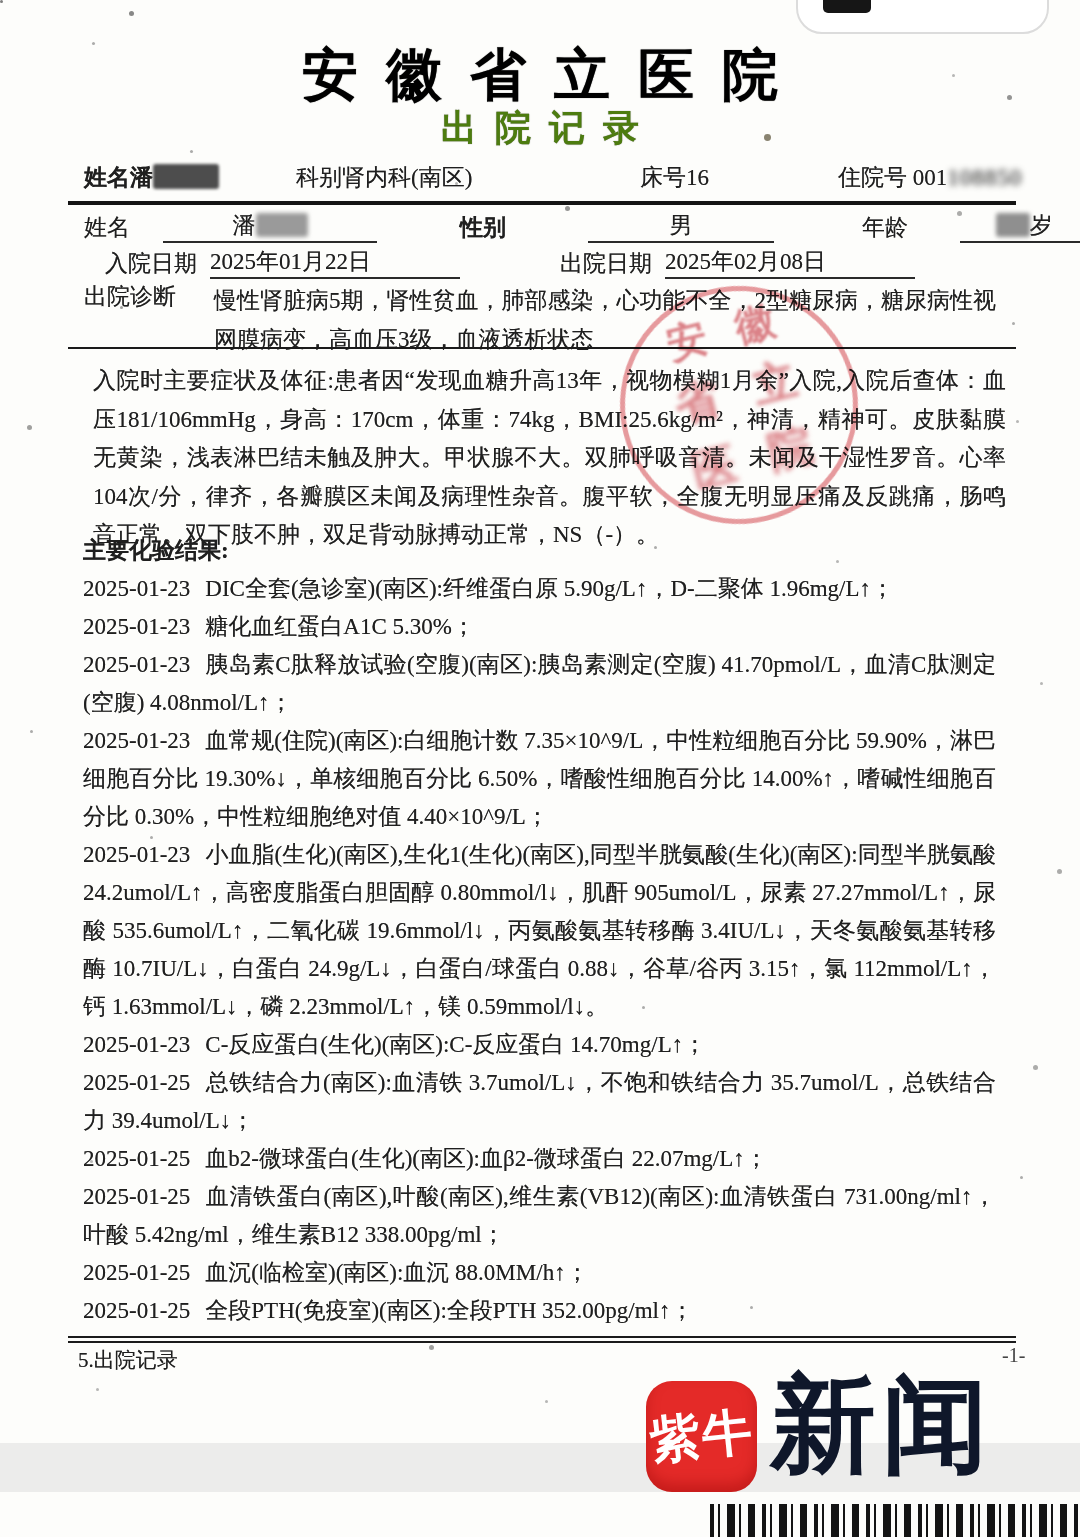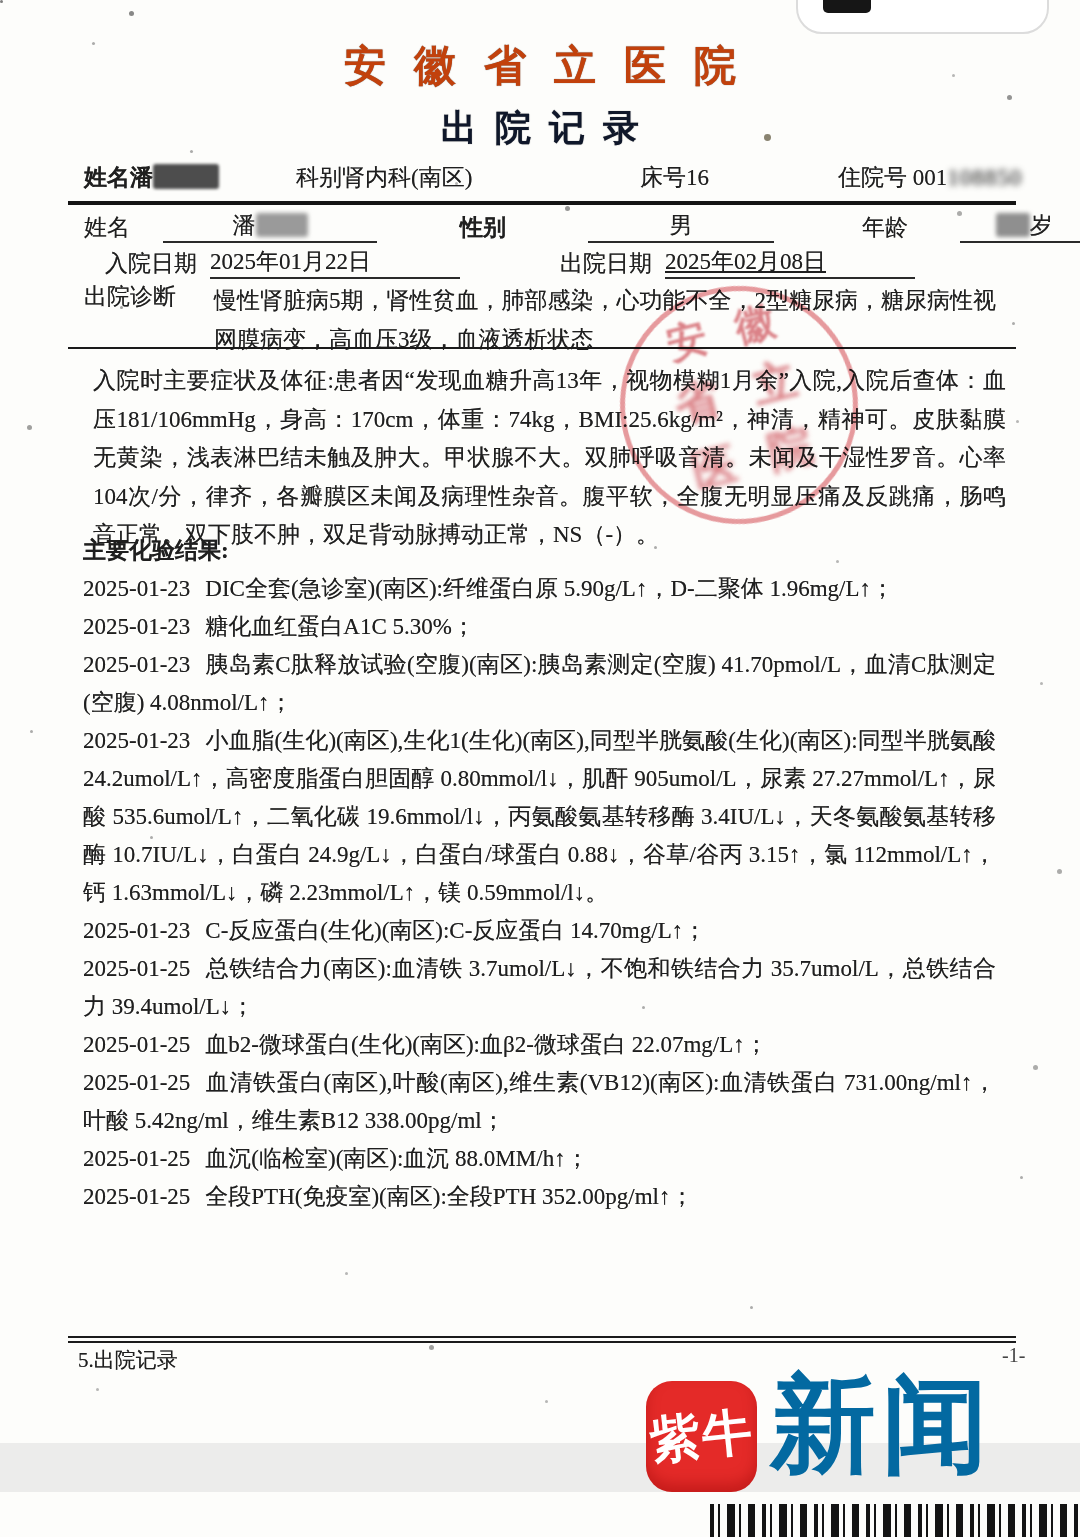"安徽省立医院" .title { color: #c2410c -> #000000; font-size: 42px -> 56px }
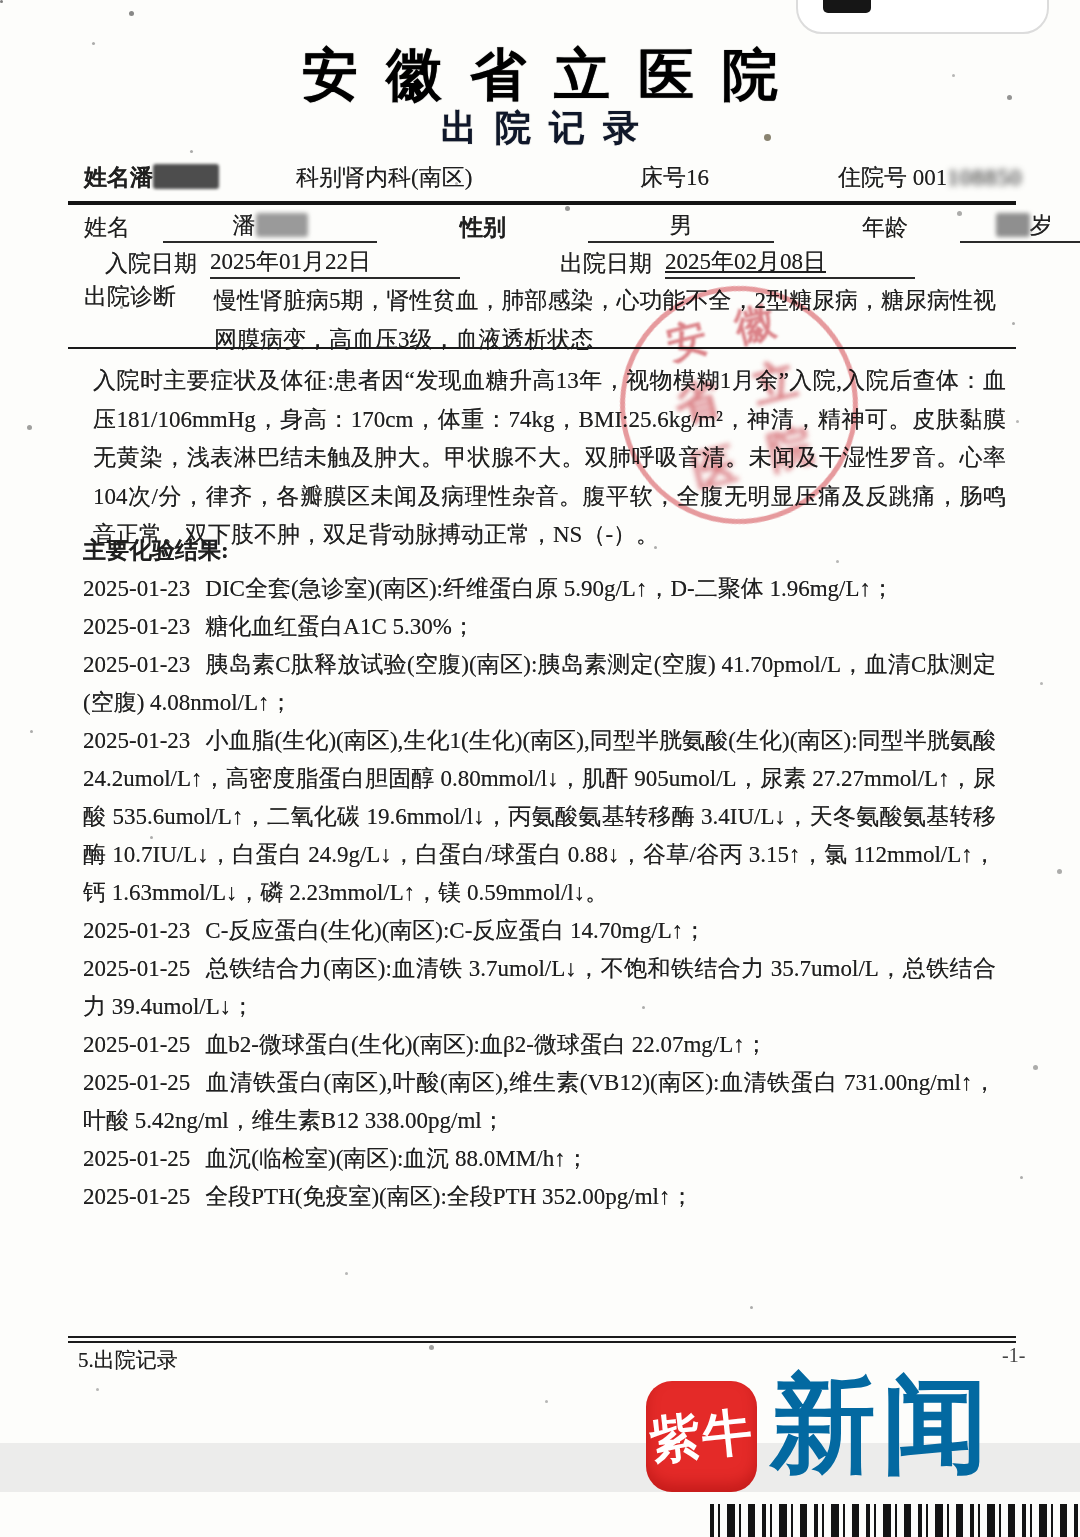"出院记录" .subtitle { color: #0f172a -> #4d7c0f }
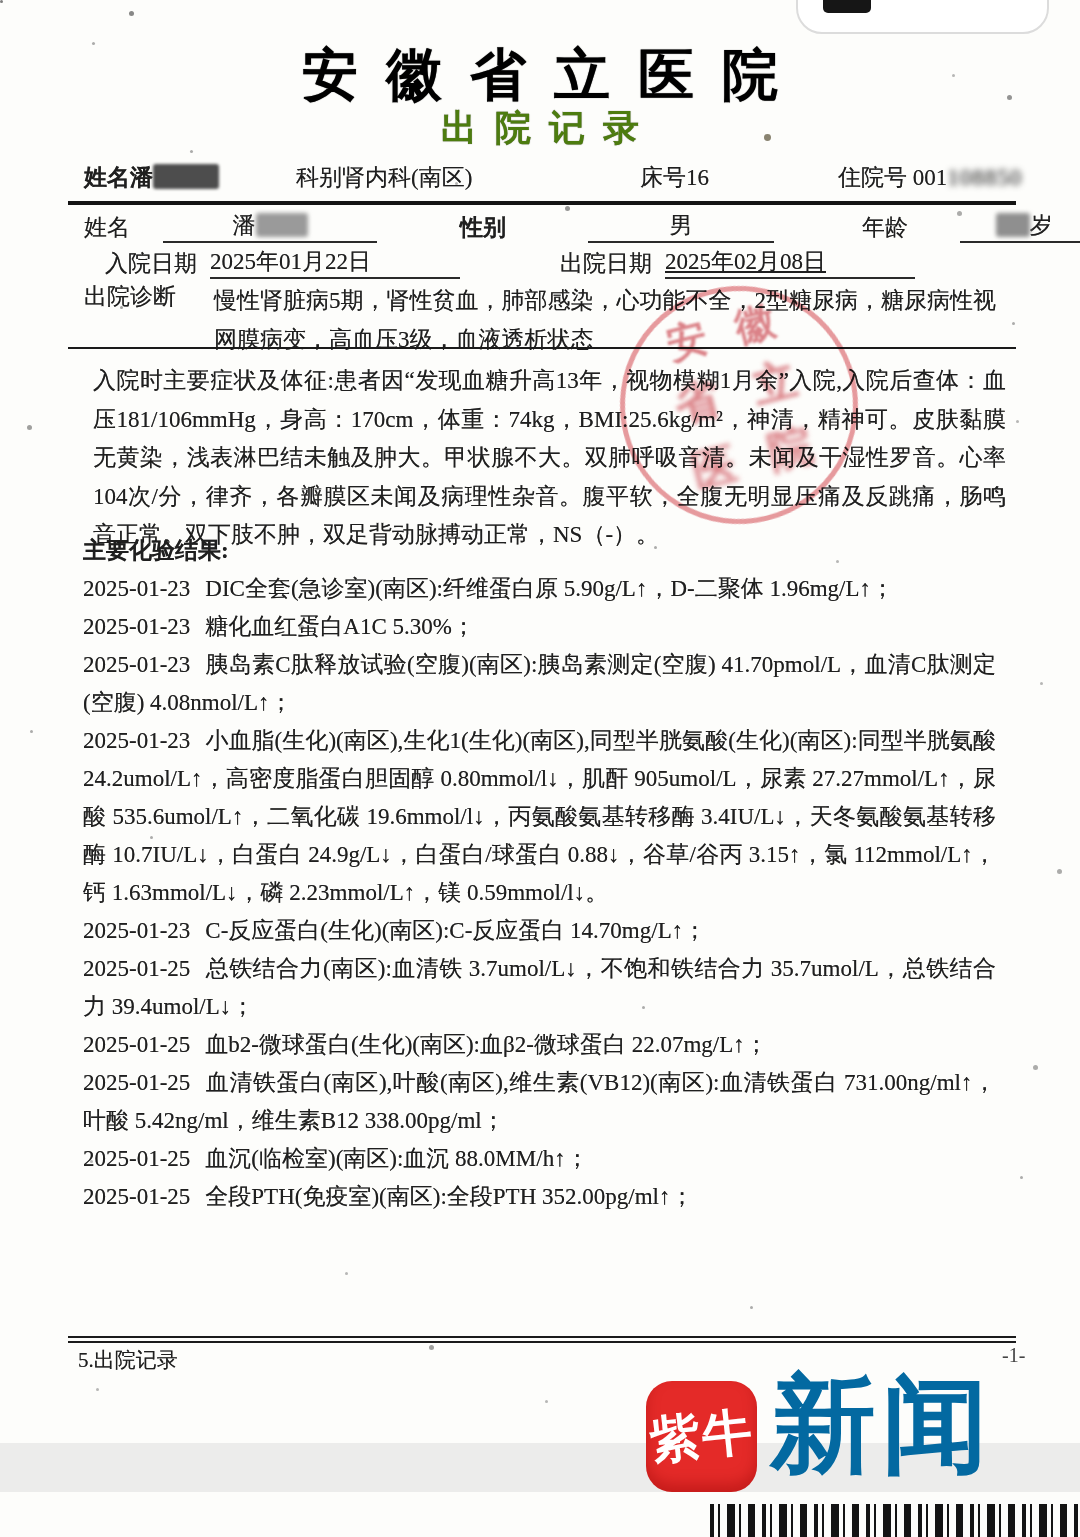"2025年02月08日" span.field-value { text-decoration: underline -> none }
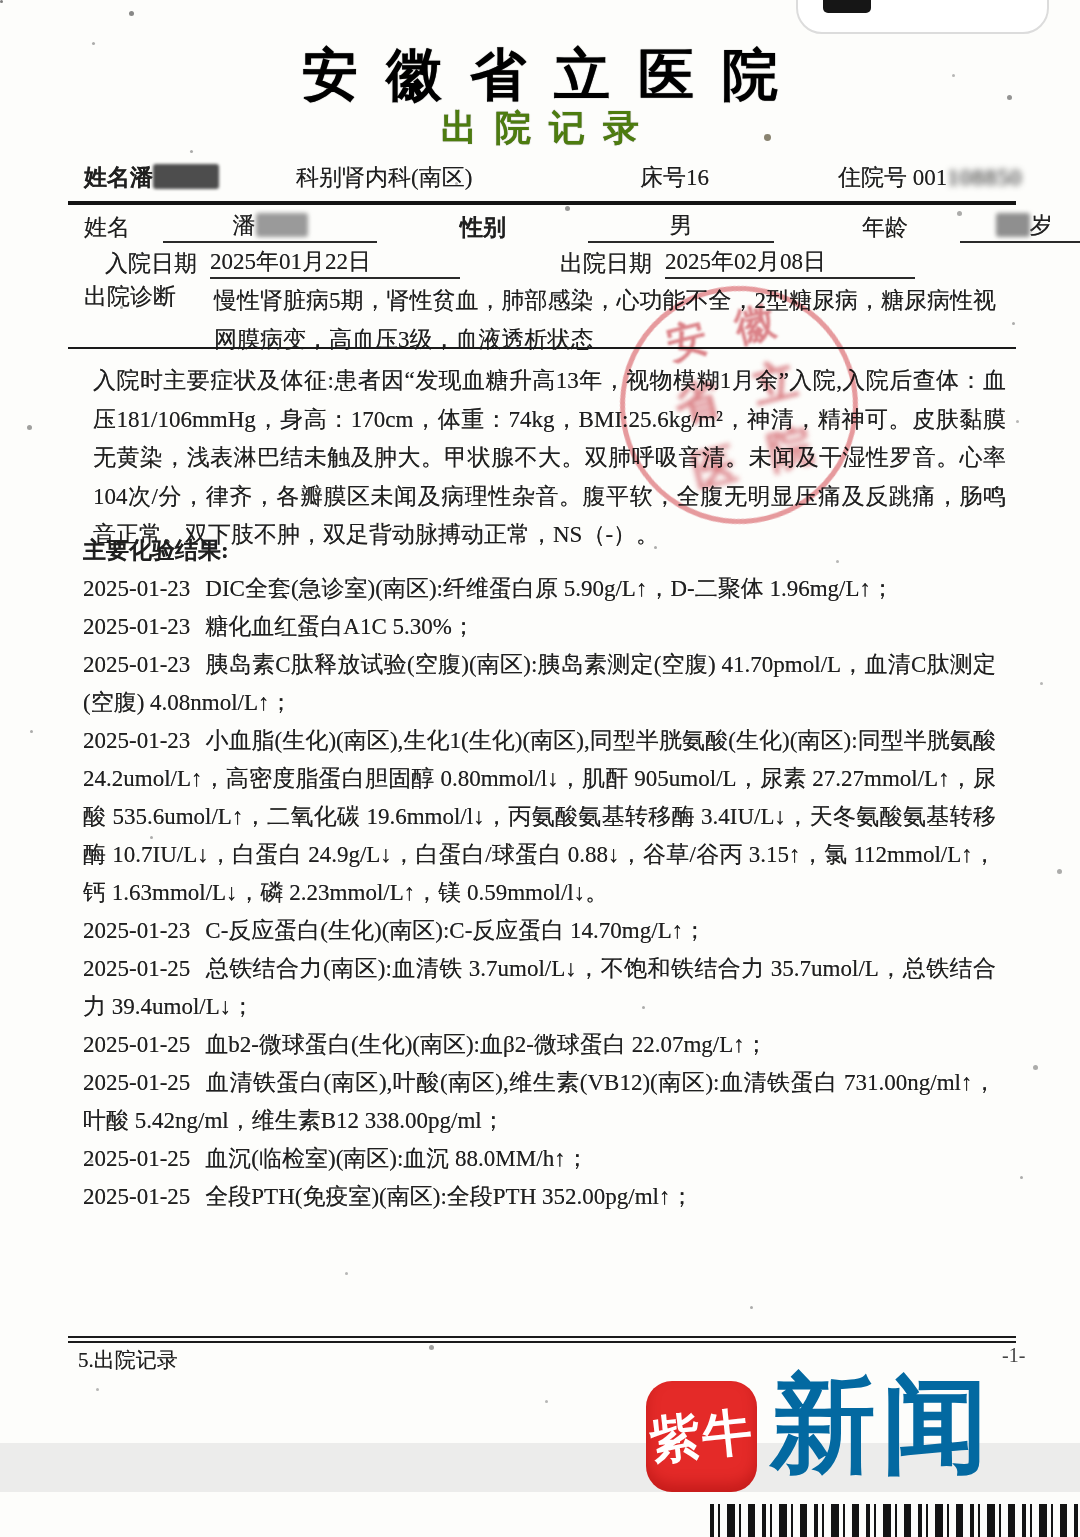"2025-01-23 血常规(住院)(南区):白细胞计数" p.lab { html: none -> <p><span>2025-01-23</span><span>血常规(住院)(南区):白细胞计数 7.35×10^9/L，中性粒细胞百分比 59.90%，淋巴细胞百分比 19.30%↓，单核细胞百分比 6.50%，嗜酸性细胞百分比 14.00%↑，嗜碱性细胞百分比 0.30%，中性粒细胞绝对值 4.40×10^9/L；</span></p> }
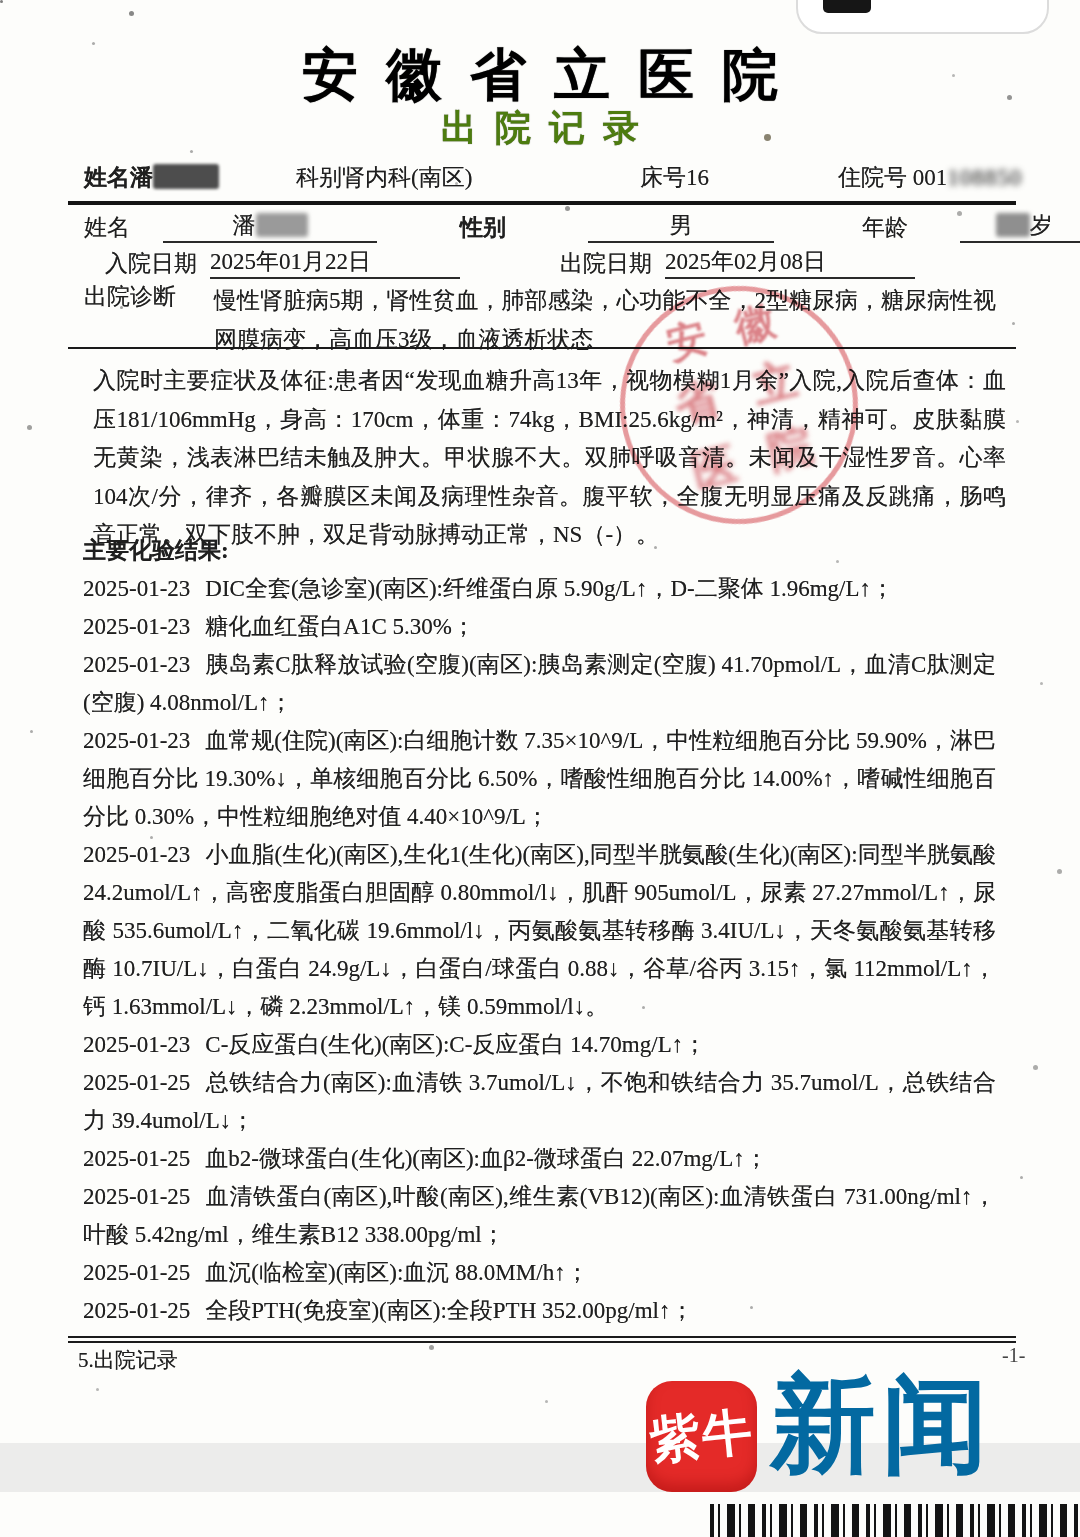"新闻" .logo-text { color: #0369a1 -> #0f172a }
